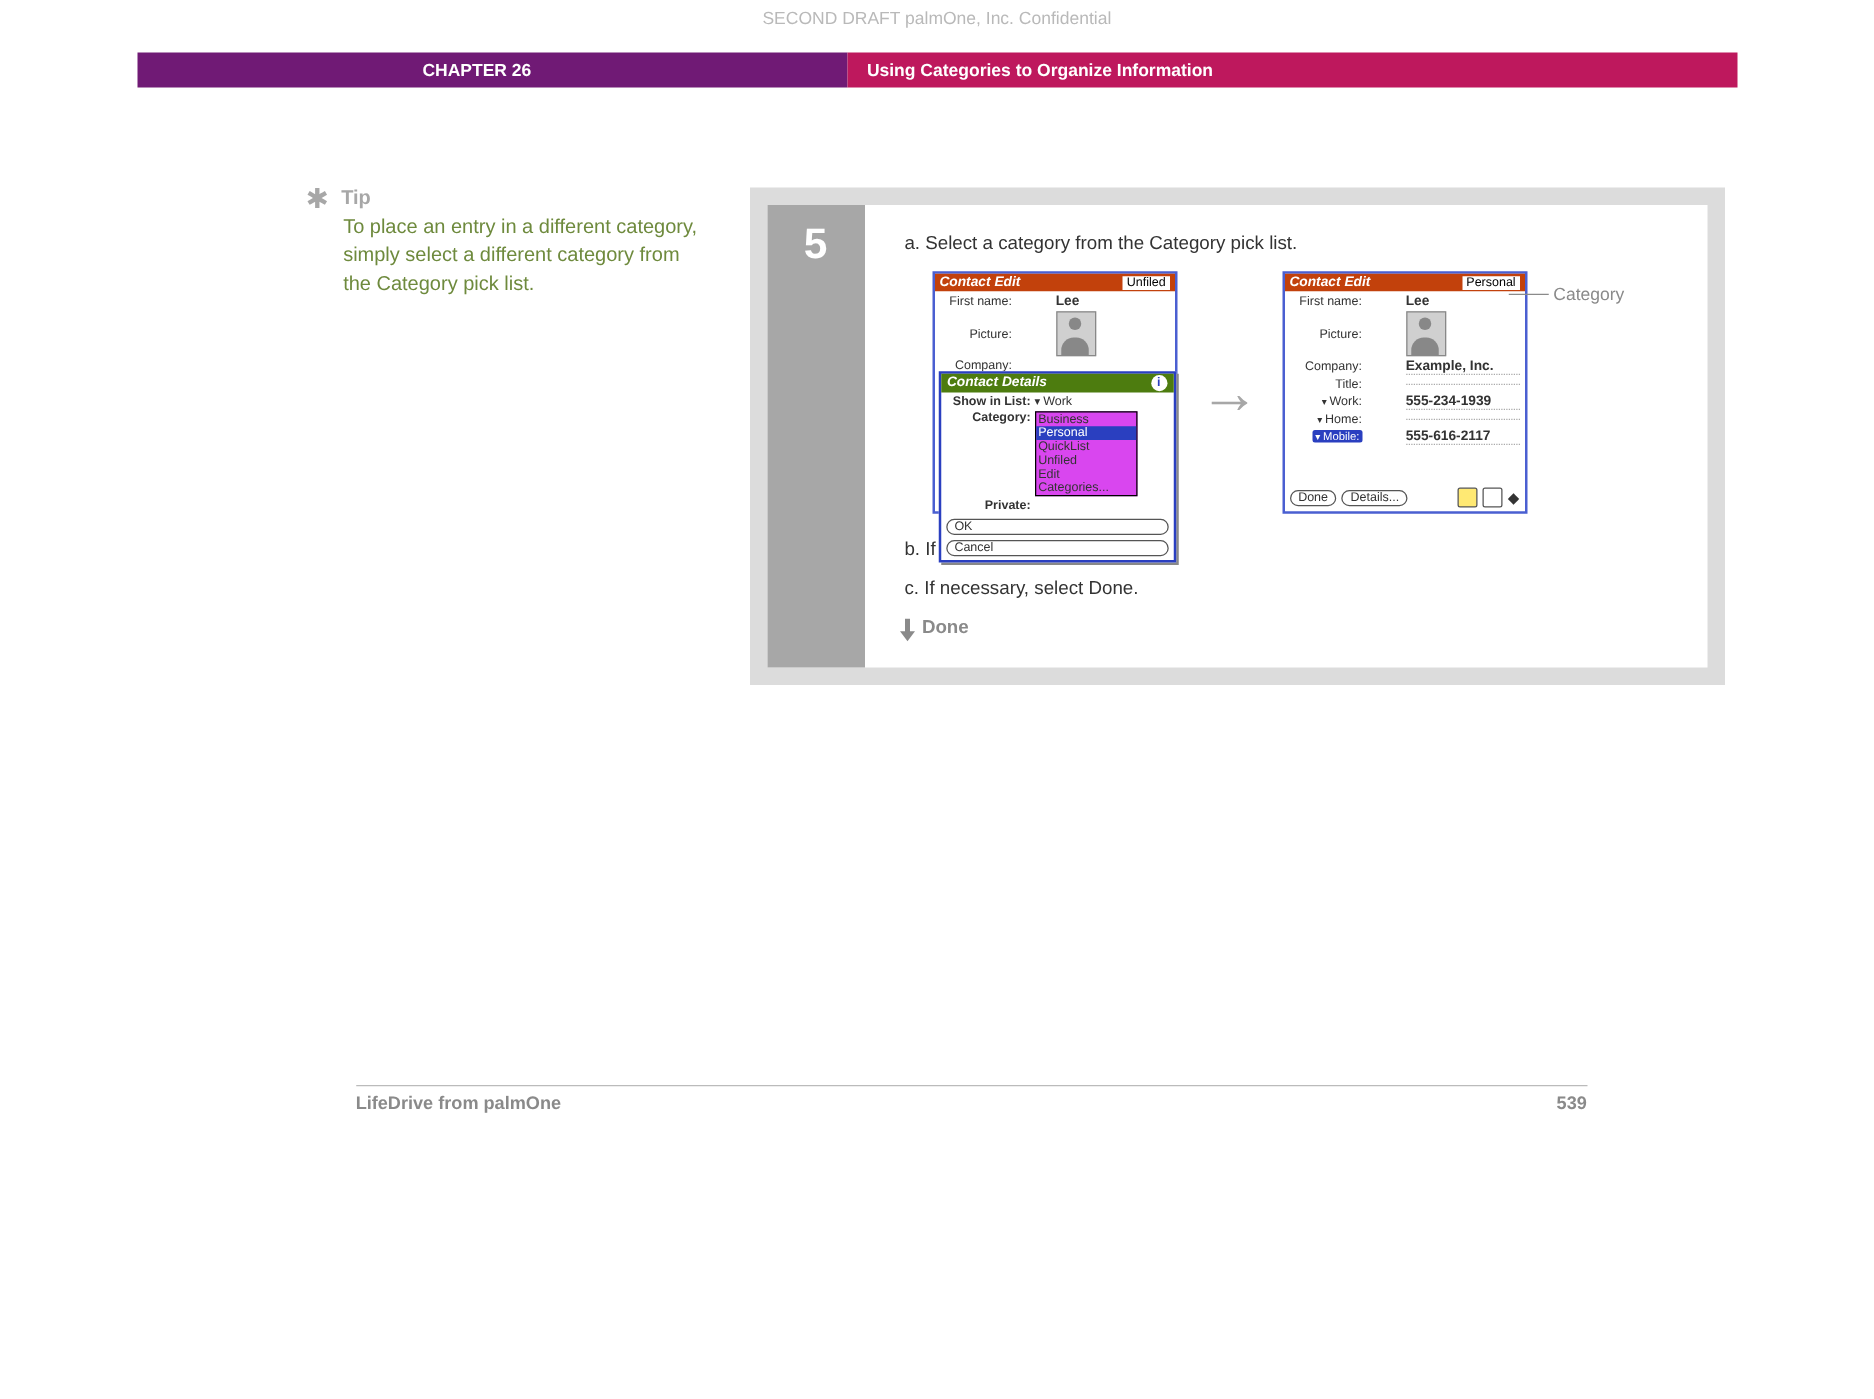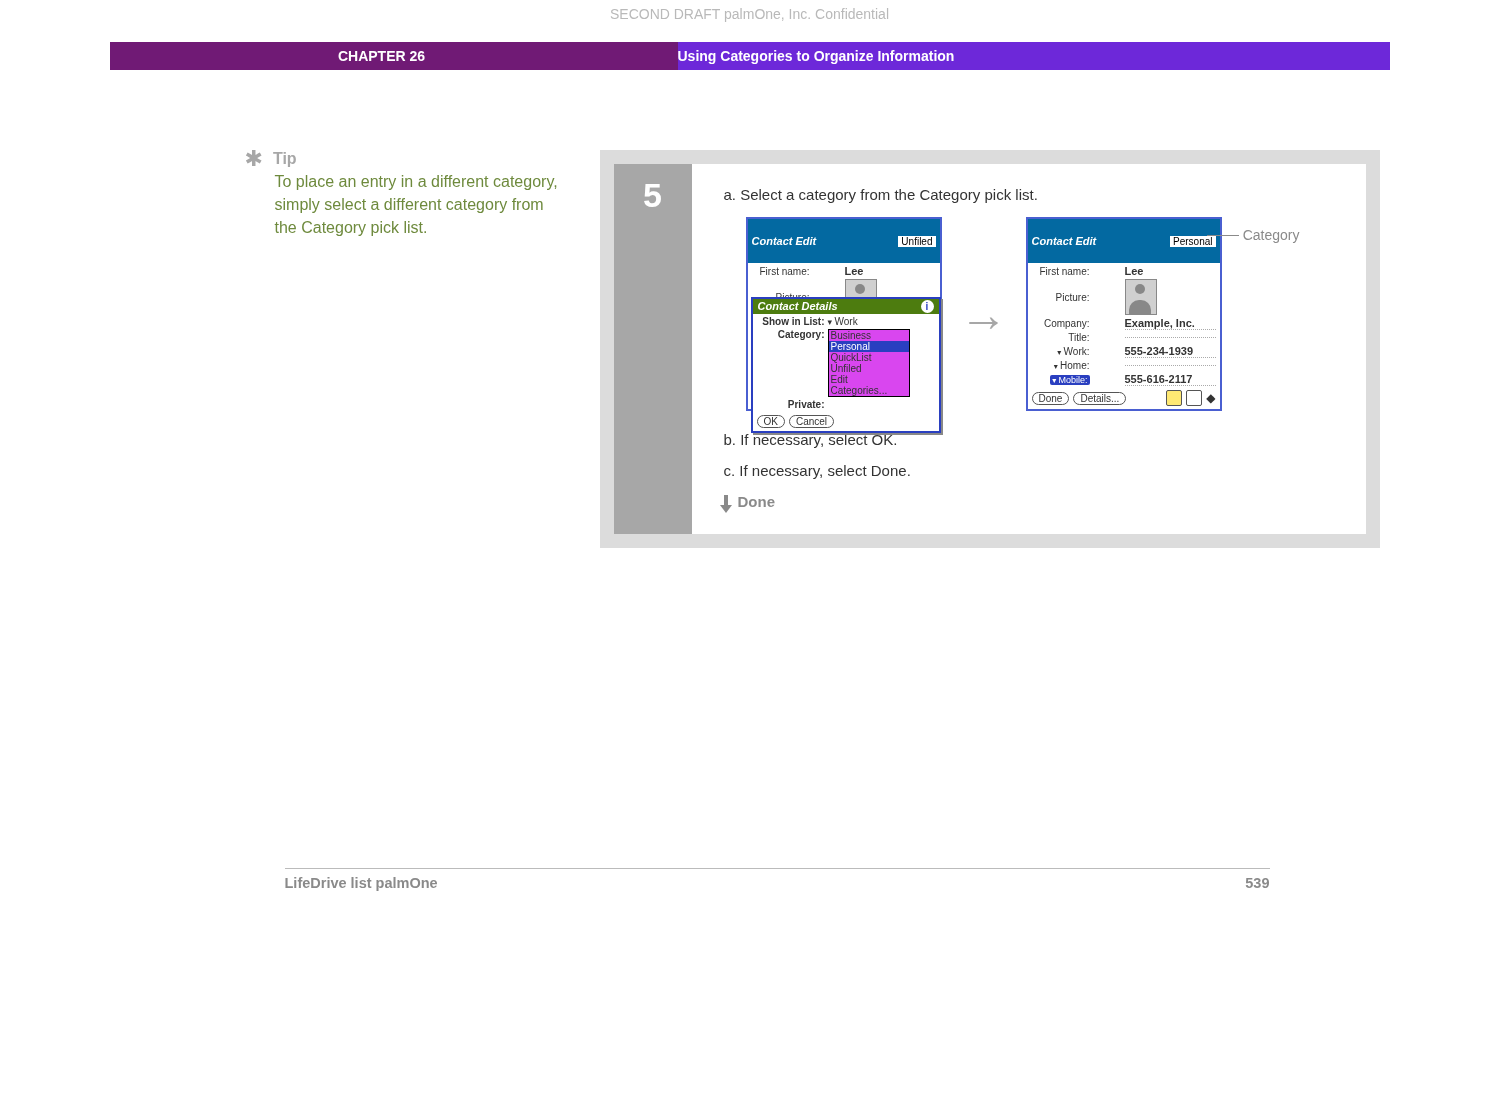"Using Categories to Organize Information" .header-title { background: #6d28d9 -> #be185d; padding-left: none -> 16px }
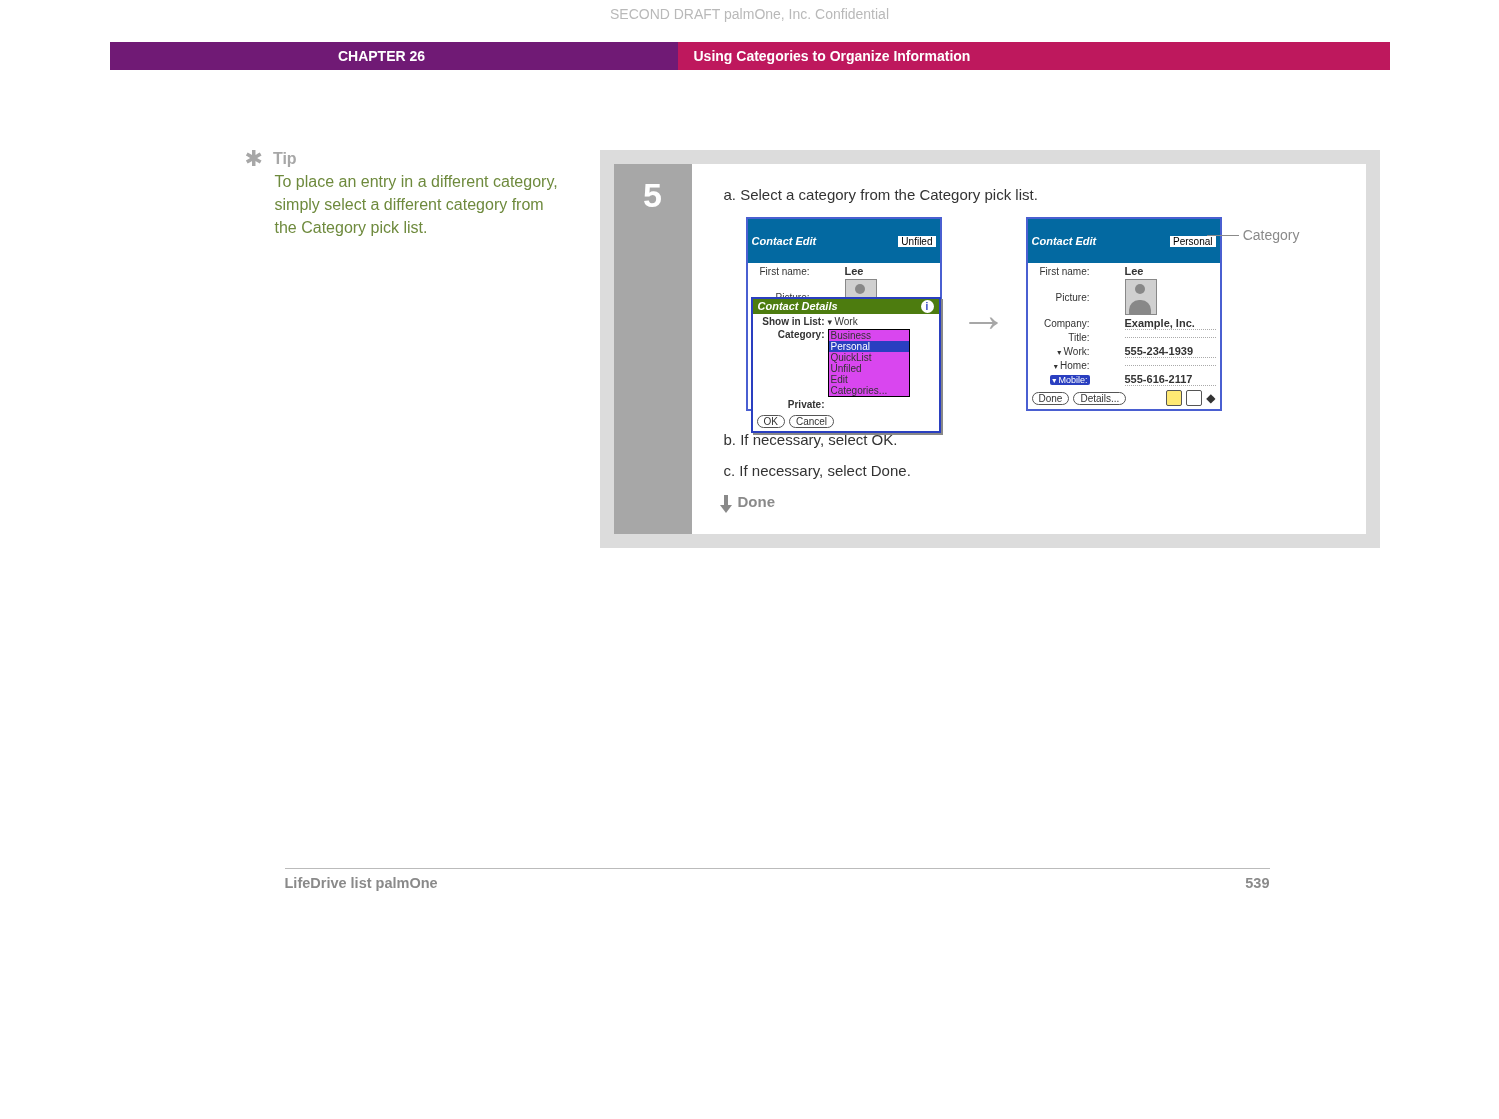"Contact Edit" .palm-titlebar { background: #0369a1 -> #c2410c; padding: 16px 4px -> 1px 4px }
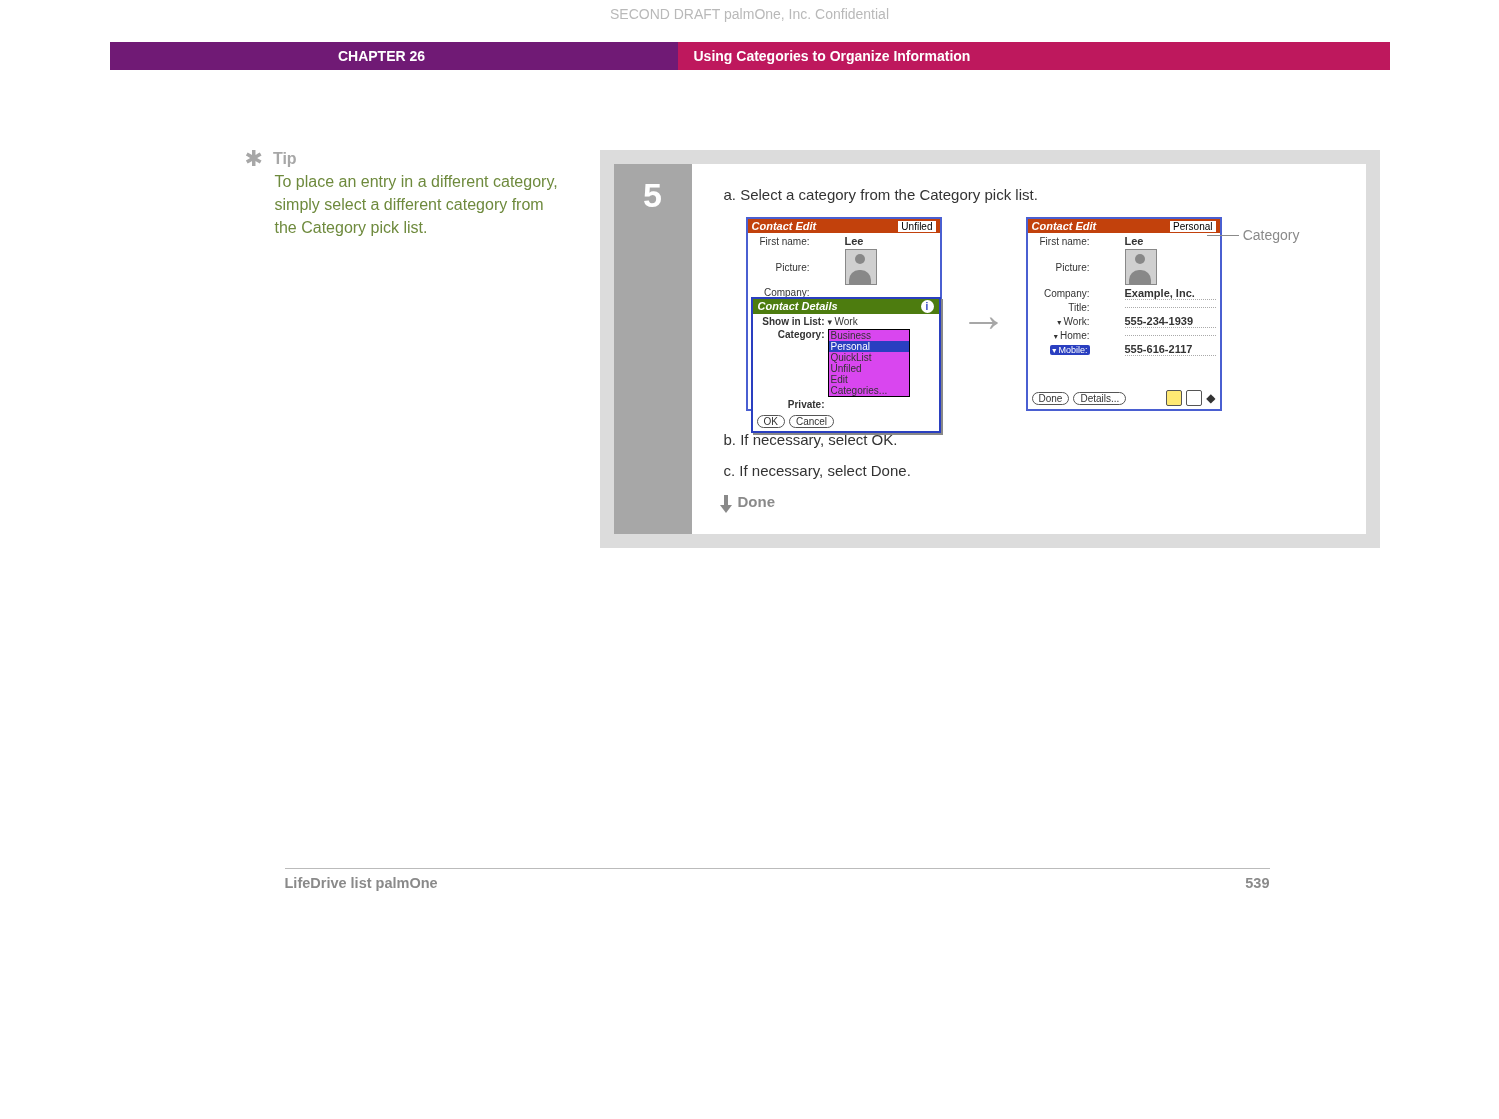"OK" div { flex-direction: none -> column }
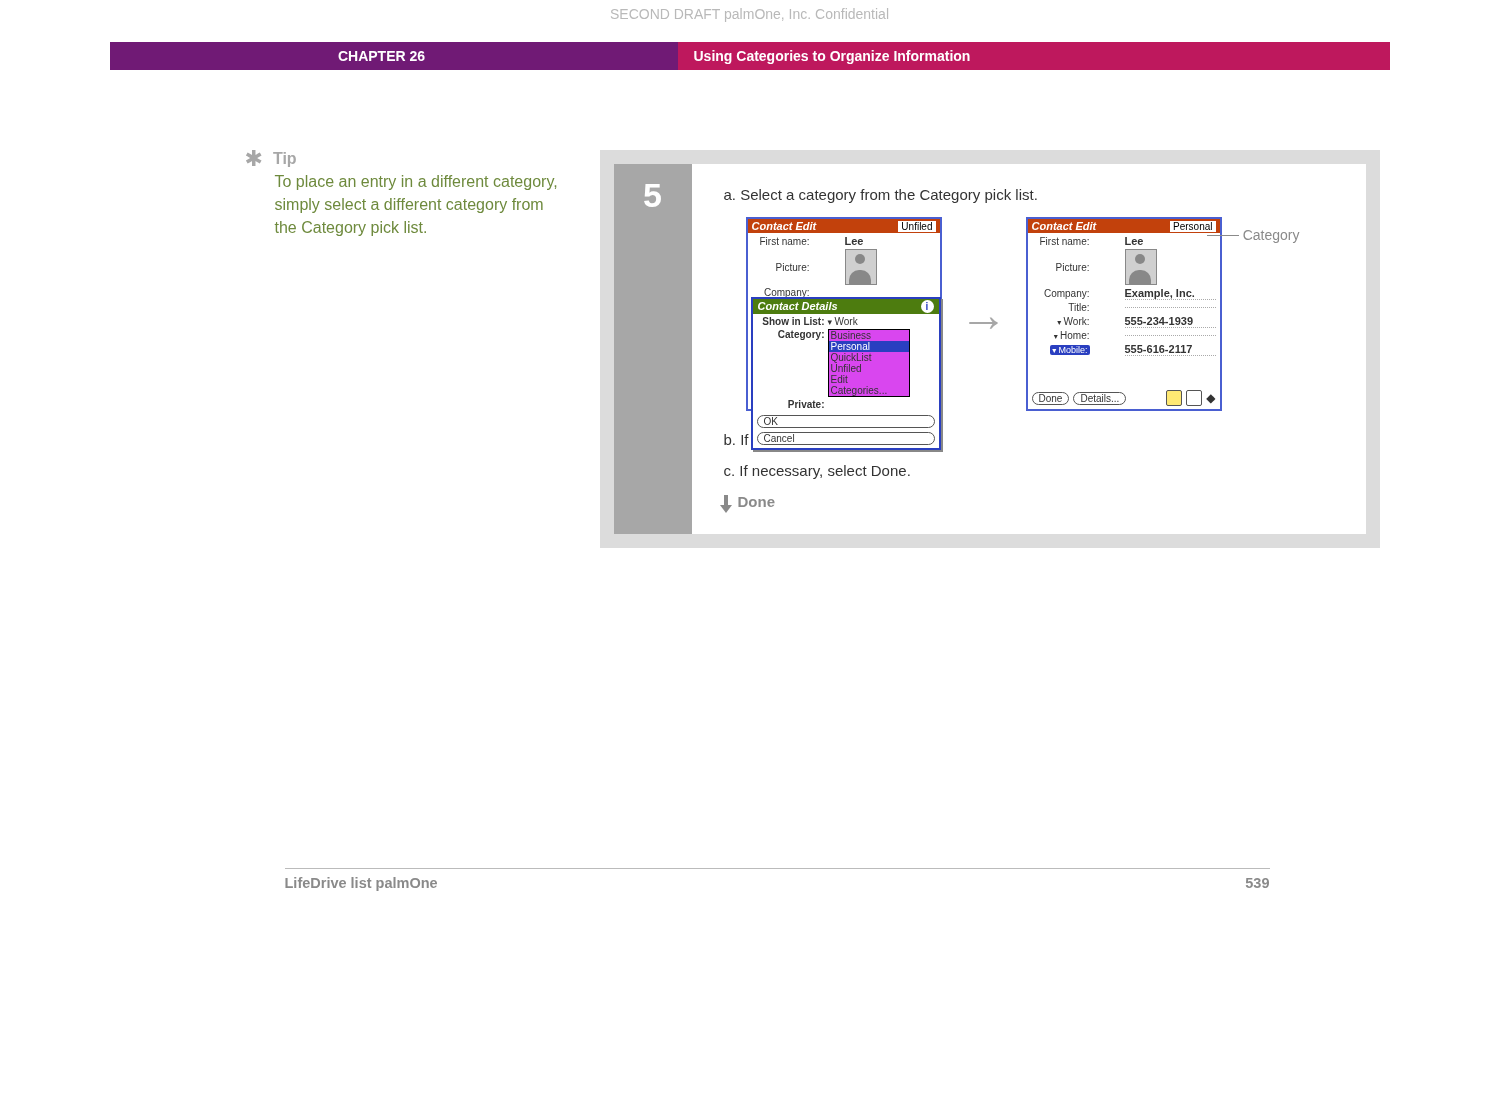"LifeDrive list palmOne" span { text: list -> from }
